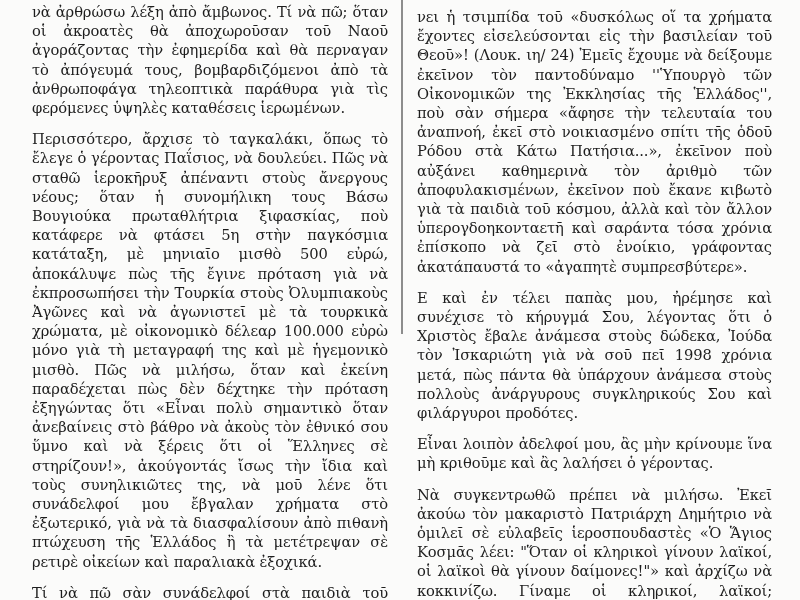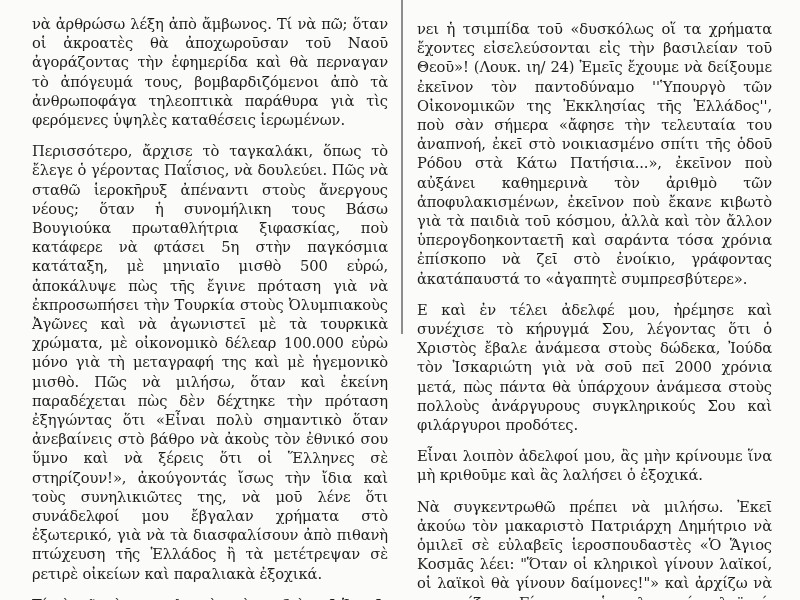"νὰ ἀρθρώσω λέξη ἀπὸ ἄμβωνος." .para { margin: 12px 0 12px 0 -> 0 0 12px 0 }
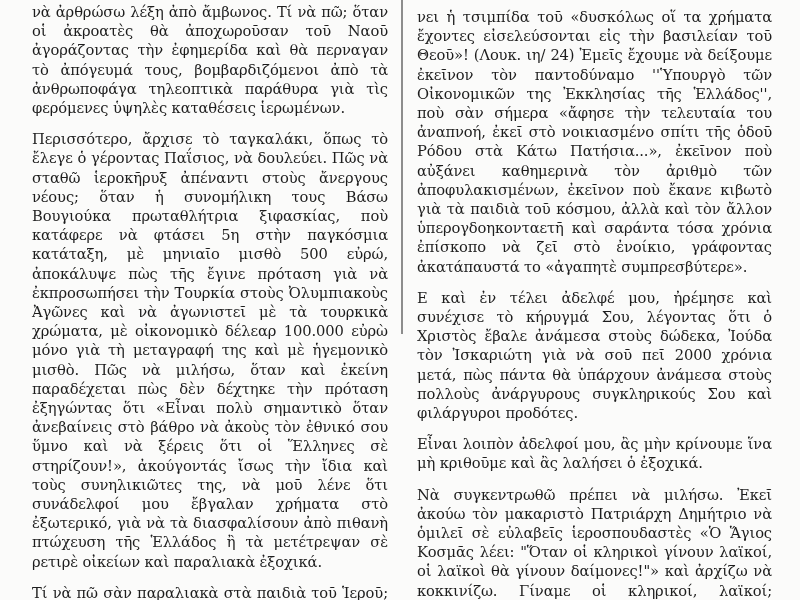"Ε καὶ ἐν τέλει ἀδελφέ" span.lead { text: ἀδελφέ -> παπὰς }
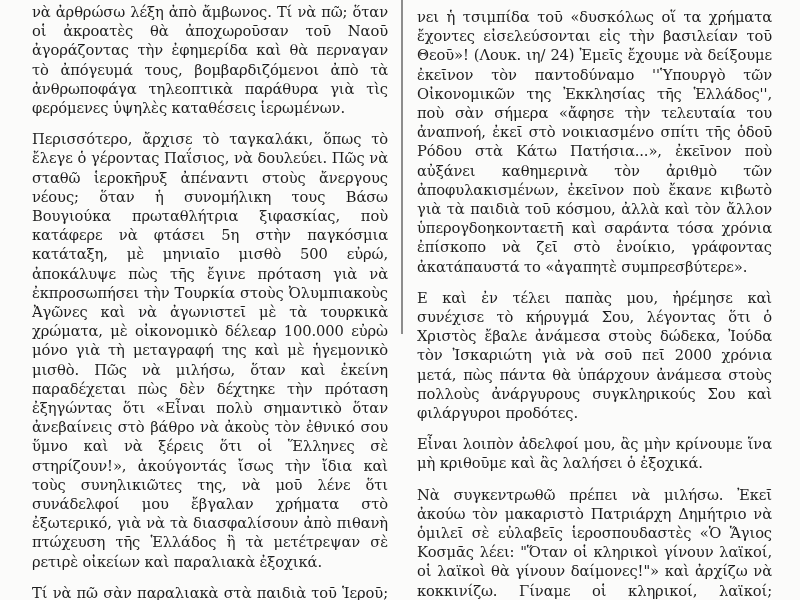"ἠρέμησε καὶ συνέχισε τὸ κήρυγμά" span { text: 2000 -> 1998 }
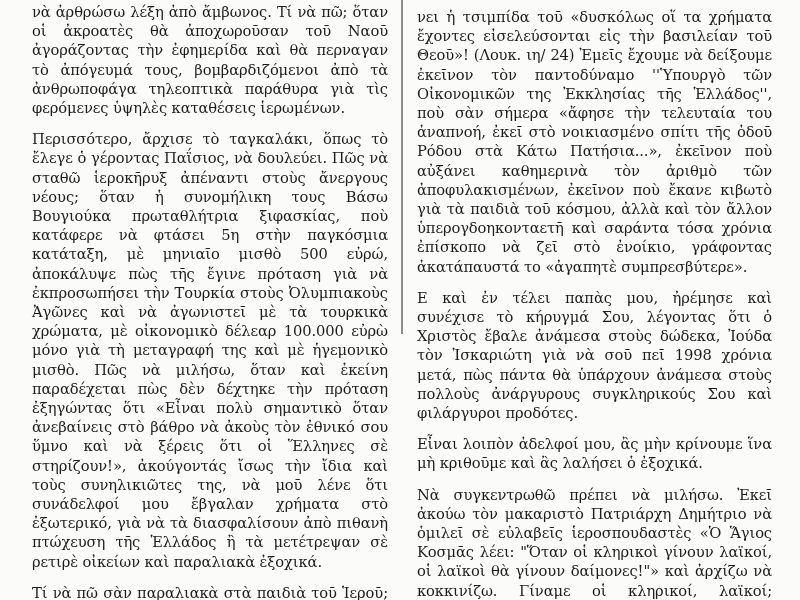"ἂς μὴν κρίνουμε ἵνα μὴ" span { text: ἐξοχικά -> γέροντας }
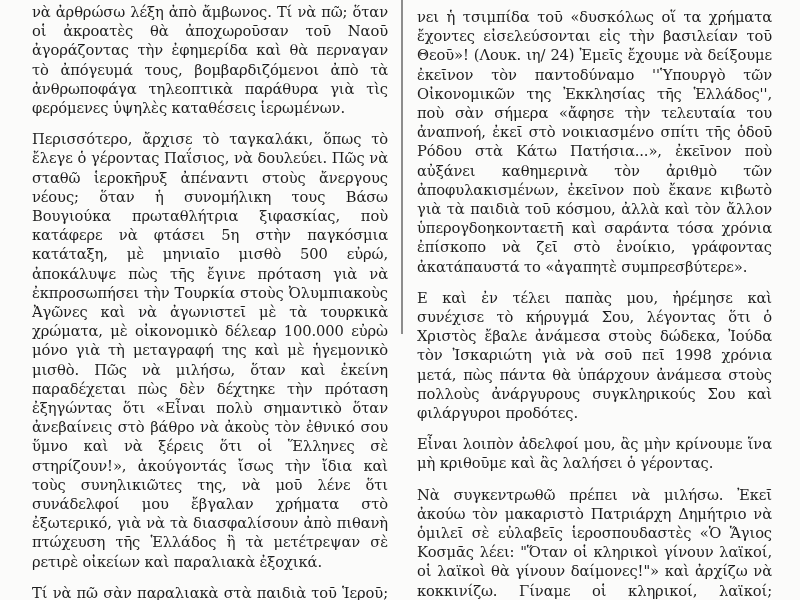"Τί νὰ πῶ σὰν παραλιακὰ" span.lead { text: παραλιακὰ -> συνάδελφοί }
